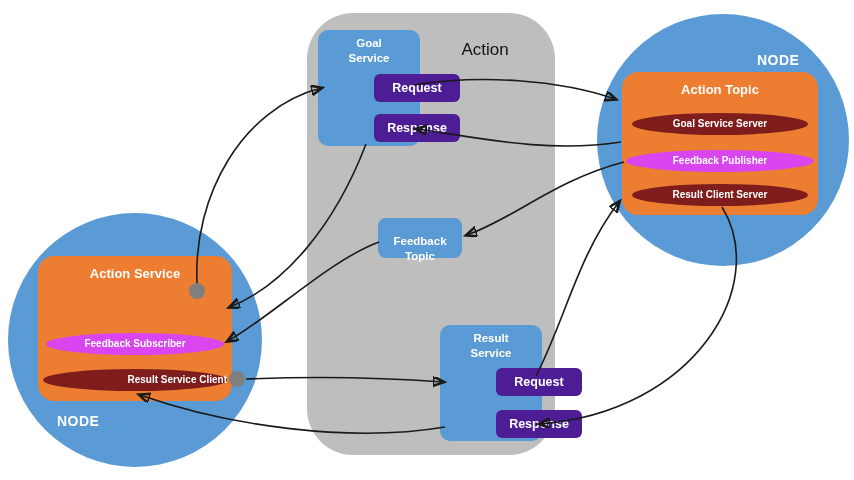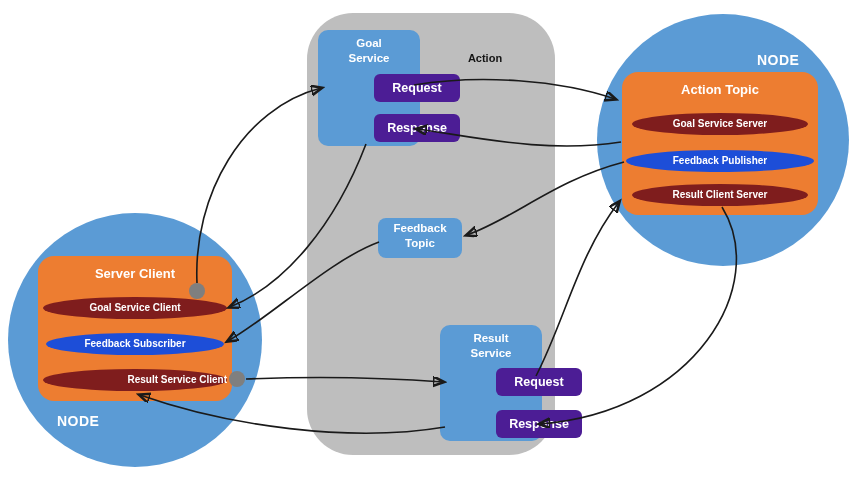"Action" .action-title { font-size: 11px -> 17px; font-weight: bold -> normal; margin-top: 12px -> none }
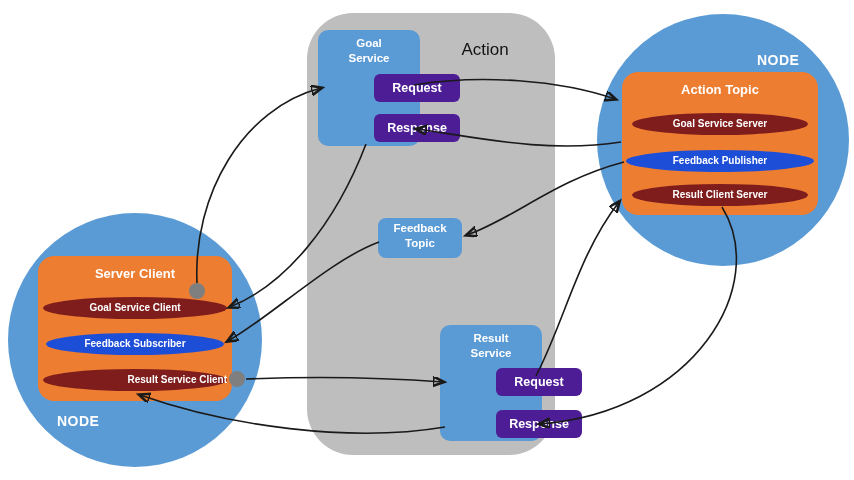"Feedback Publisher" .green { background: #1d4ed8 -> #d946ef }
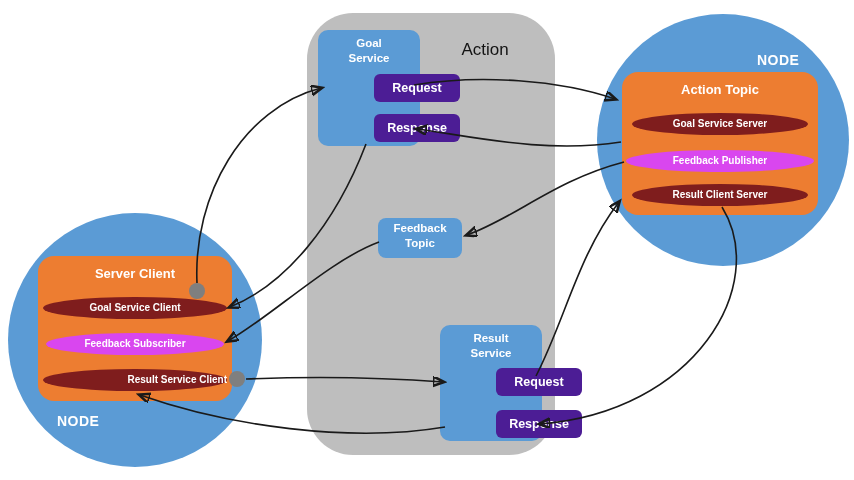"Feedback Topic" .topic-title { margin-top: 3px -> 16px }
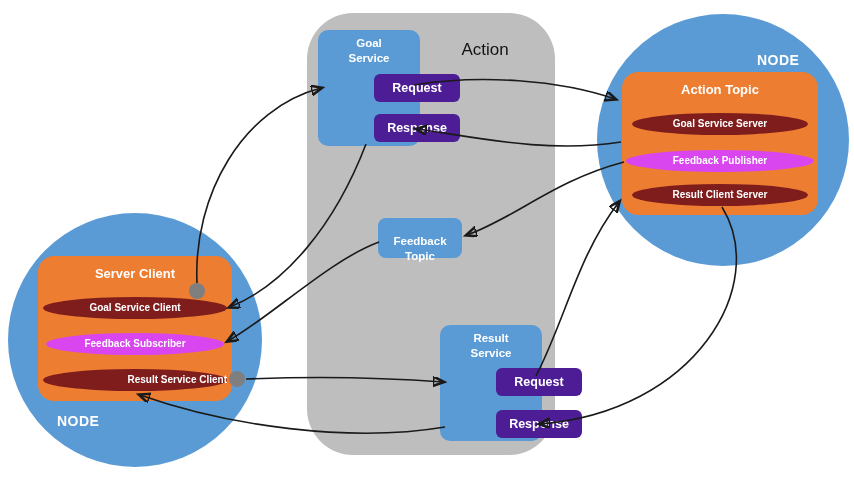"Server Client" div.orange-title { text: Server Client -> Action Service }
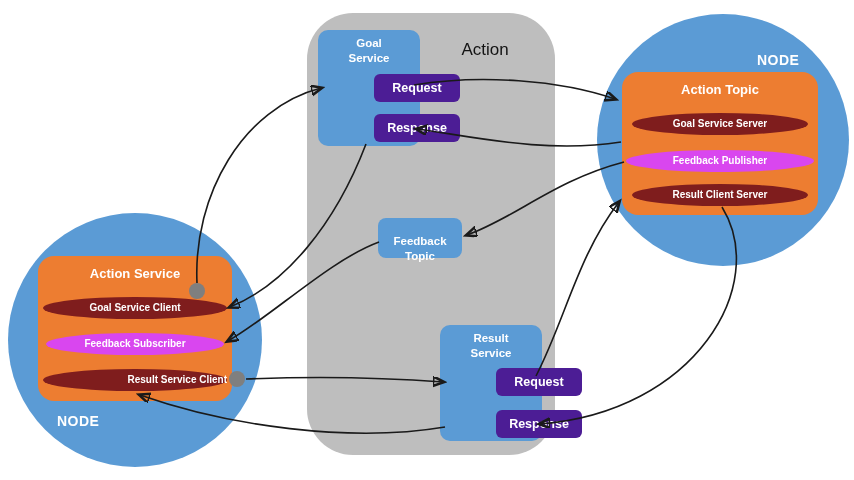"Goal Service Client" div.pill { html: <div>Goal Service Client</div> -> none }
